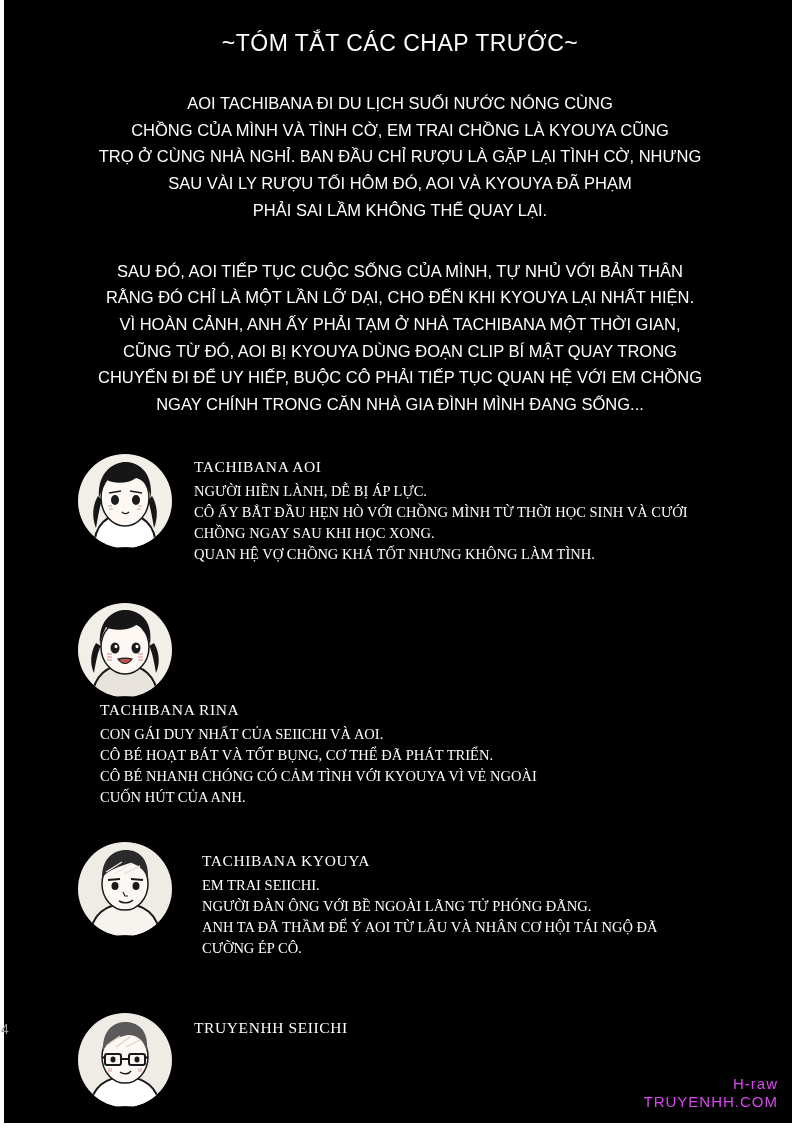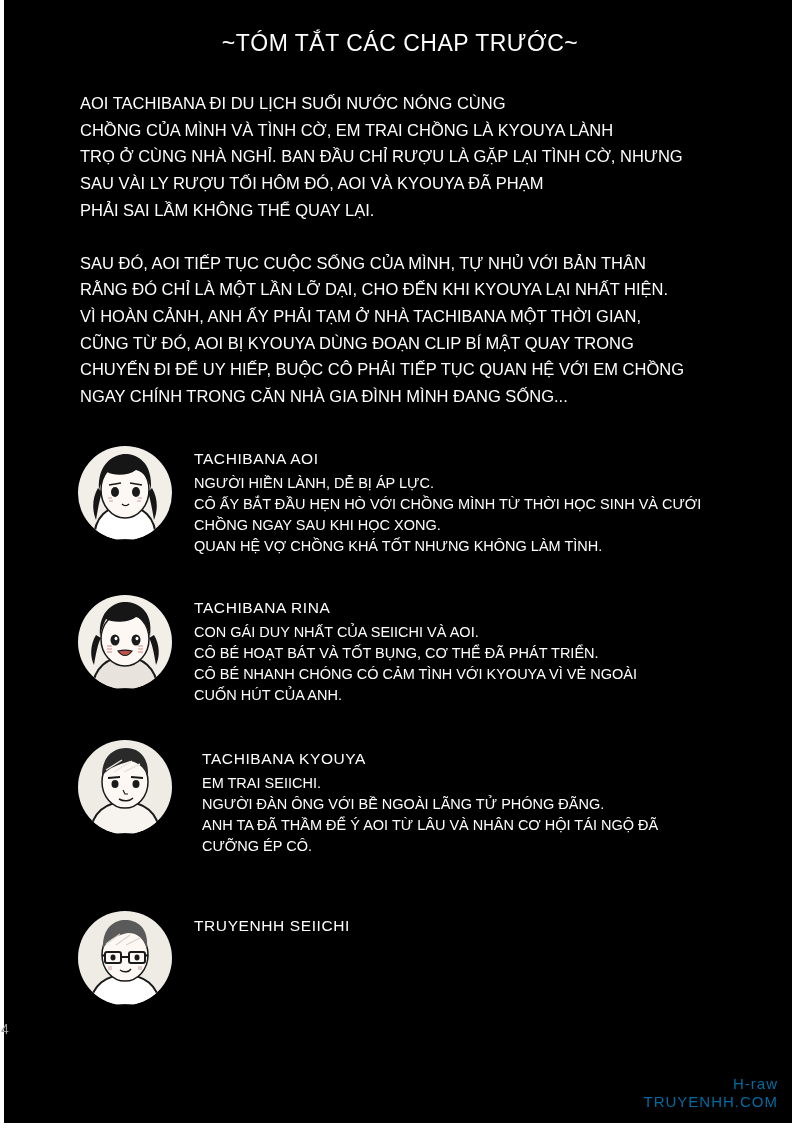"AOI TACHIBANA ĐI DU LỊCH" .summary { text-align: left -> center }
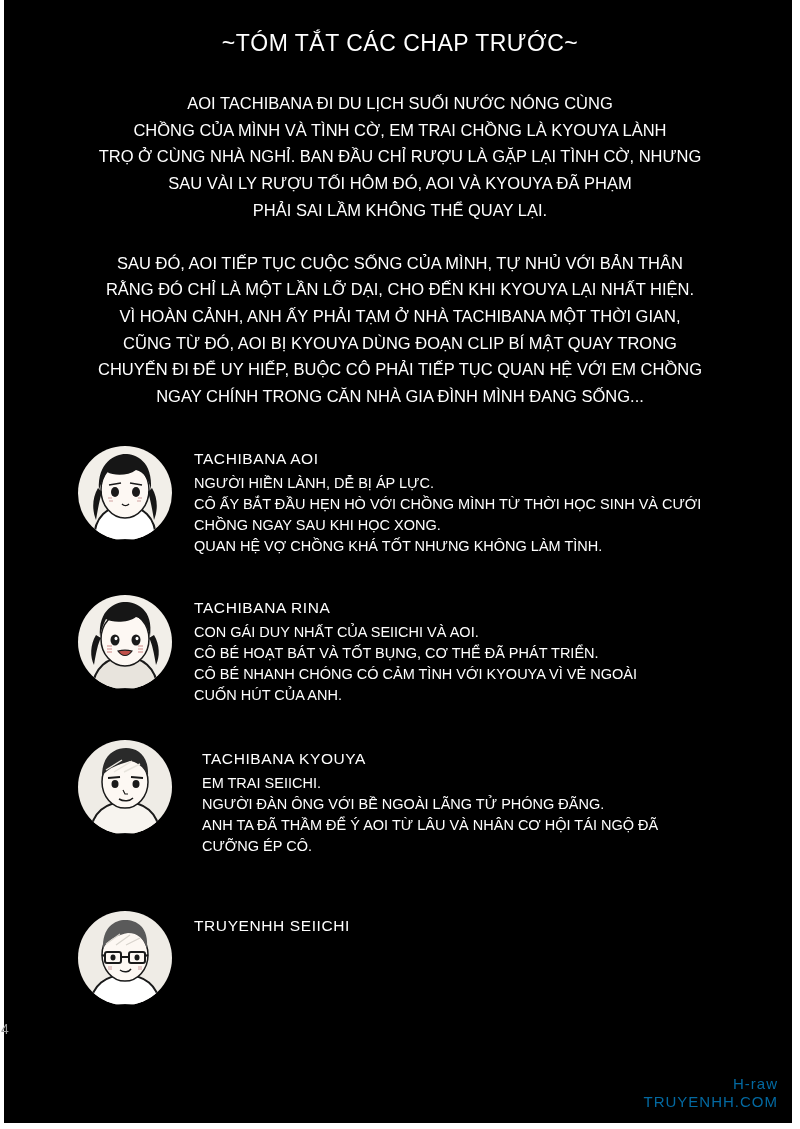"CHỒNG CỦA MÌNH VÀ TÌNH" span.ln { text: LÀNH -> CŨNG }
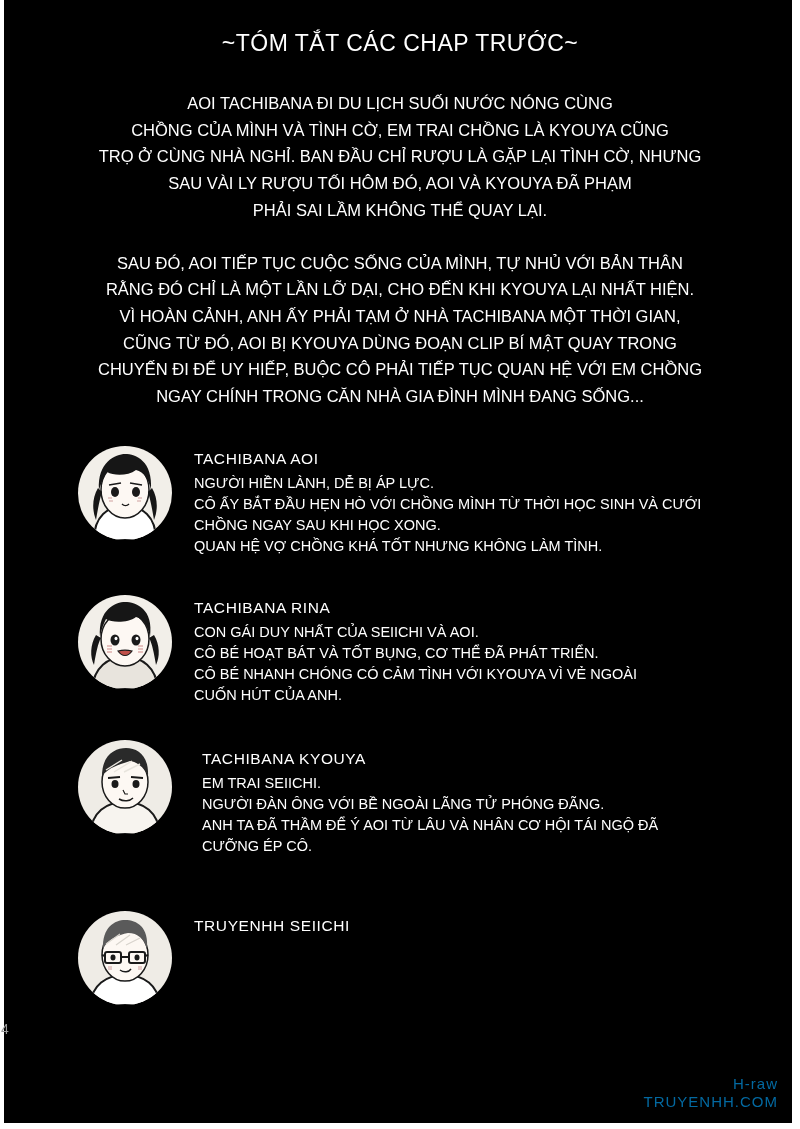"SAU ĐÓ, AOI TIẾP TỤC" .summary.second { margin-top: 26px -> 34px }
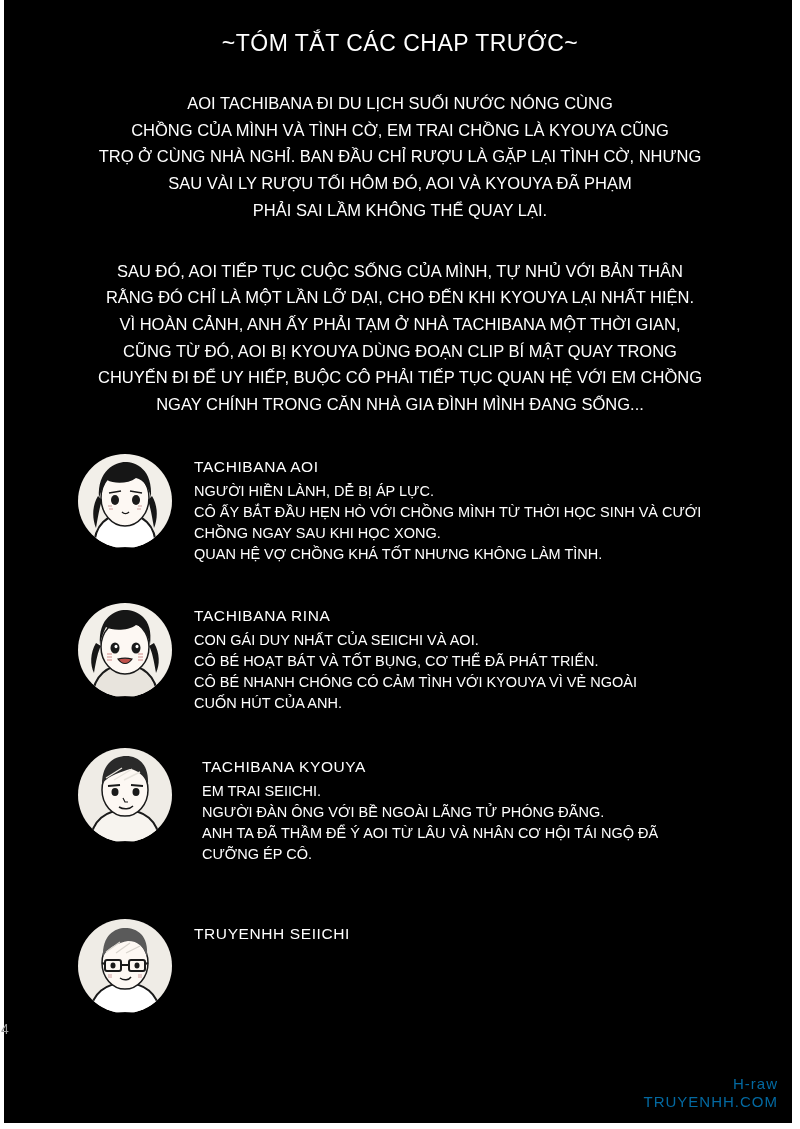"TACHIBANA AOI" .char .info { font-family: none -> Liberation Serif, serif }
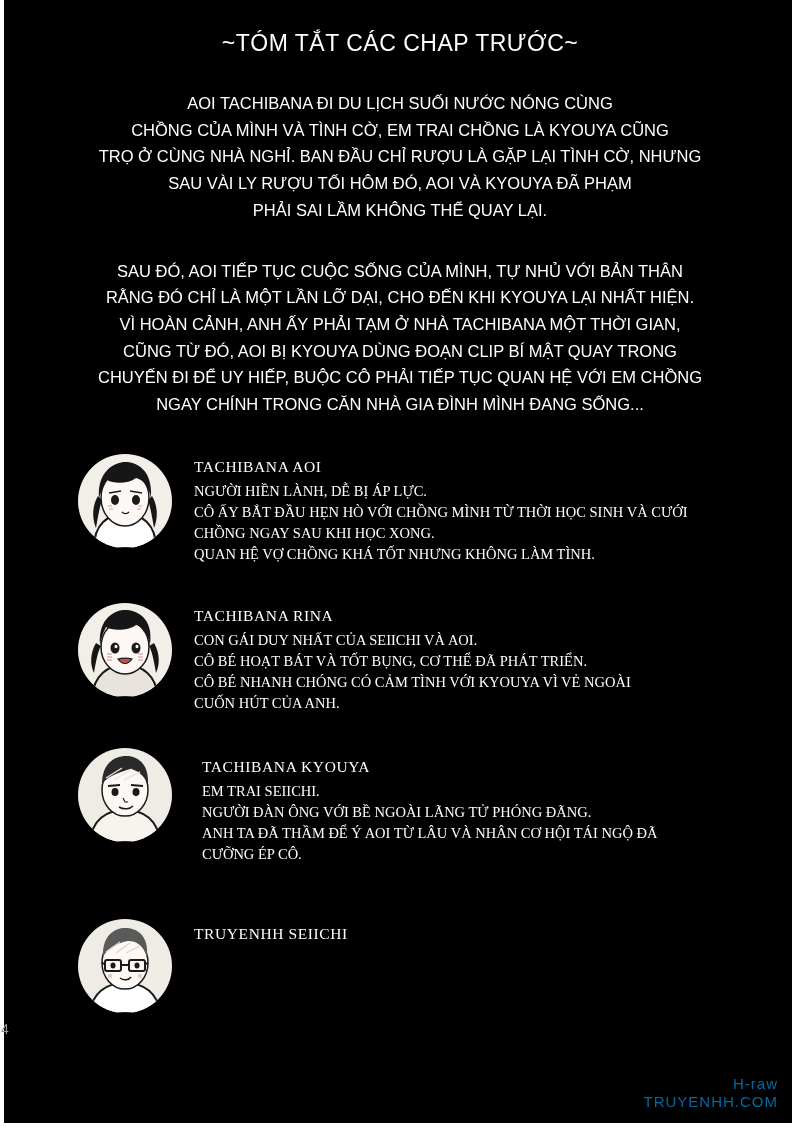"TACHIBANA RINA" .char.c2 { flex-direction: none -> column }
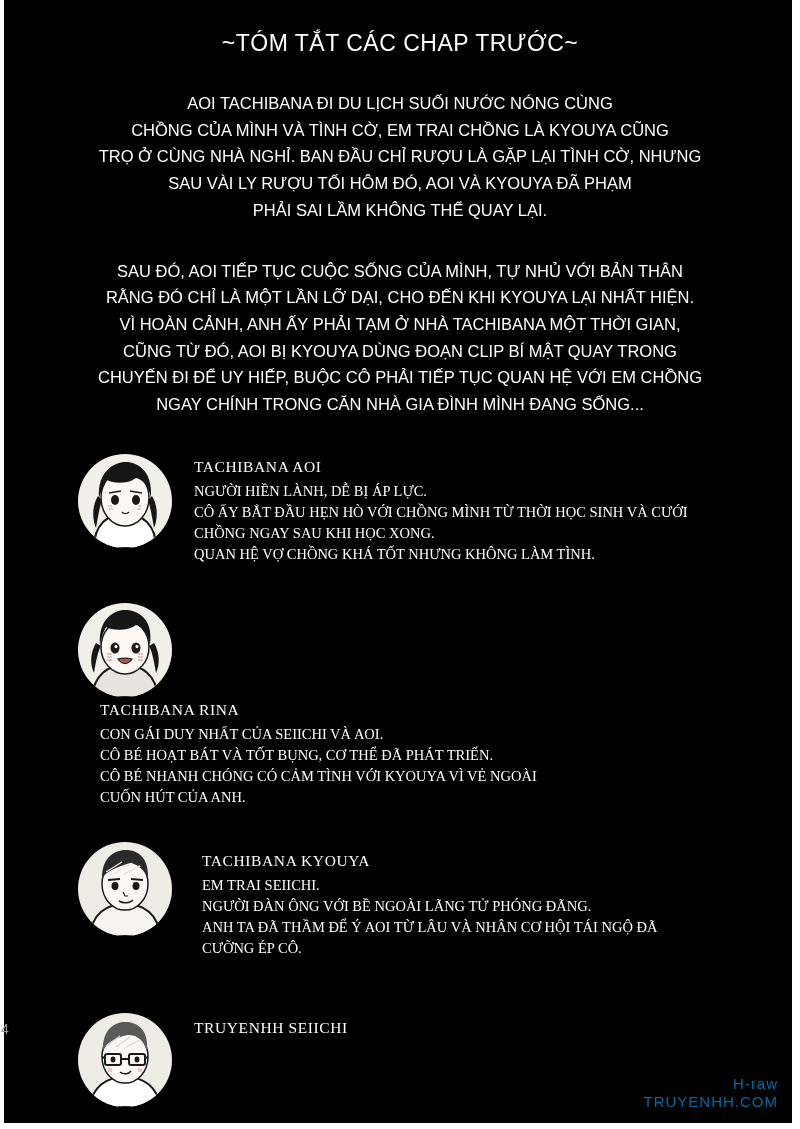"H-raw" .watermark { color: #0369a1 -> #d946ef }
